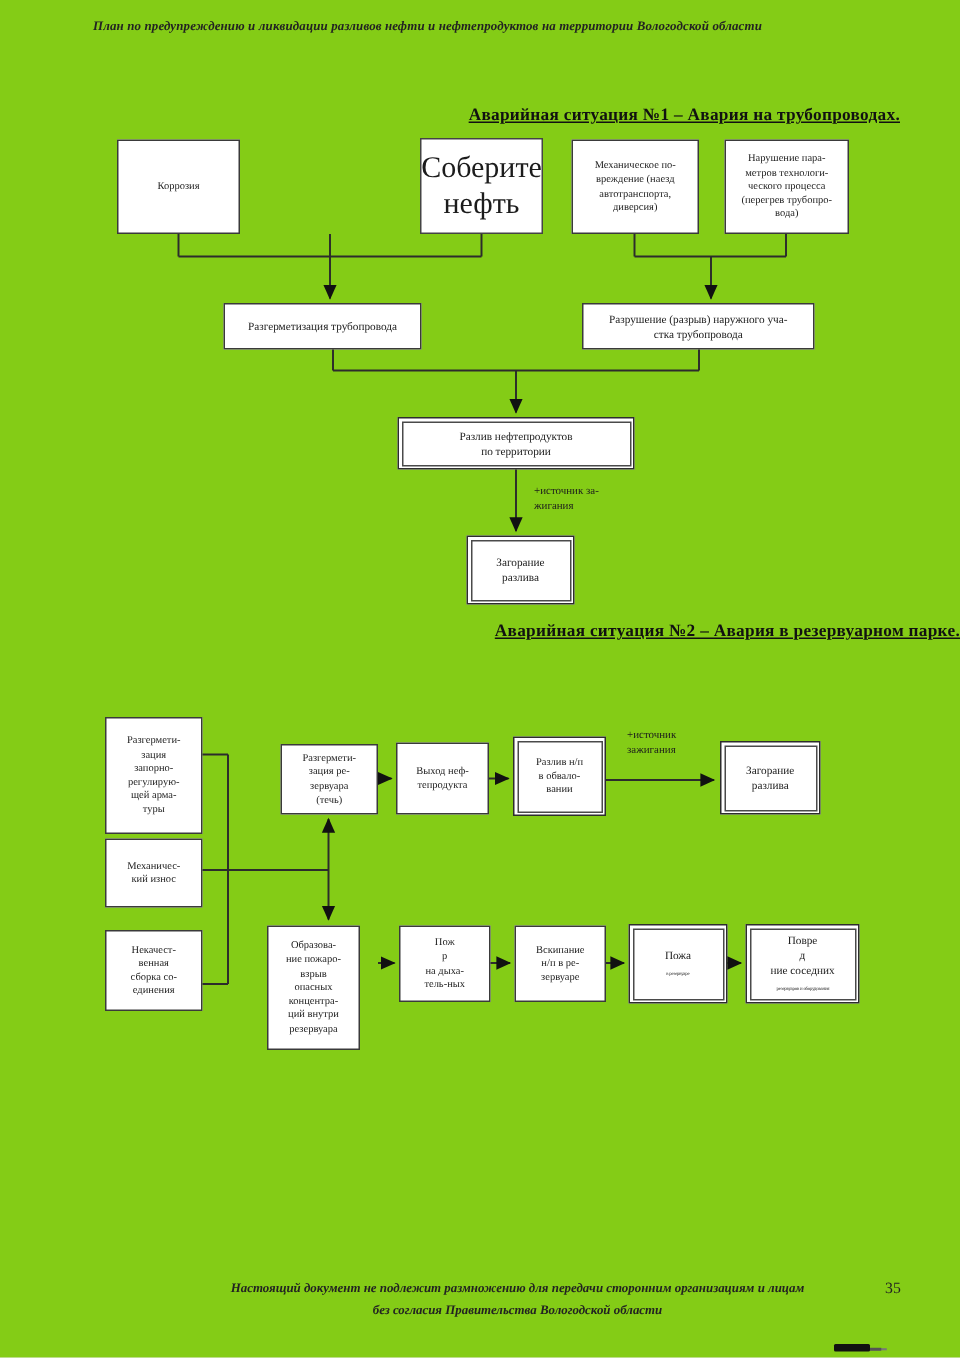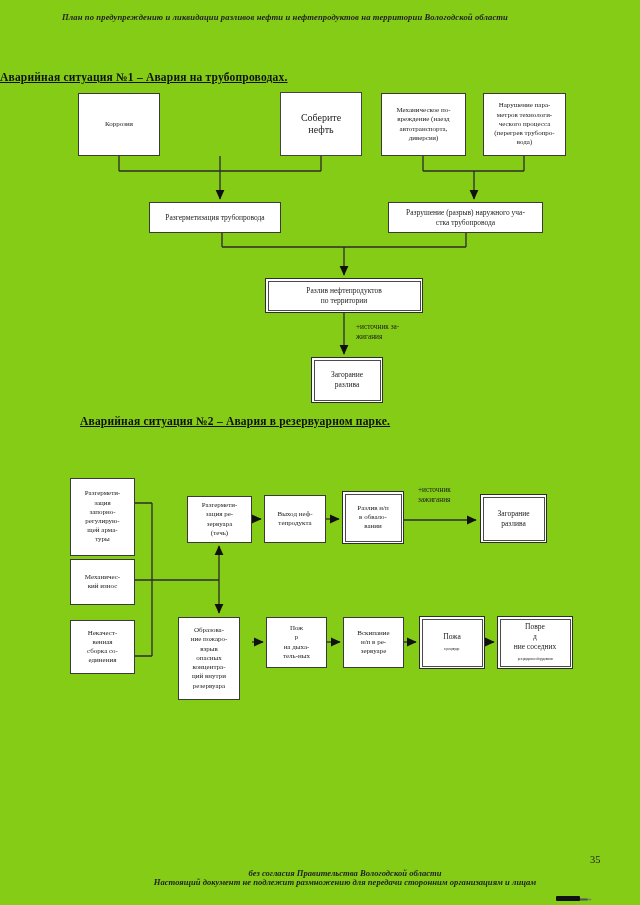"Аварийная ситуация №1 – Авария" .chart-title { text-align: left -> right }
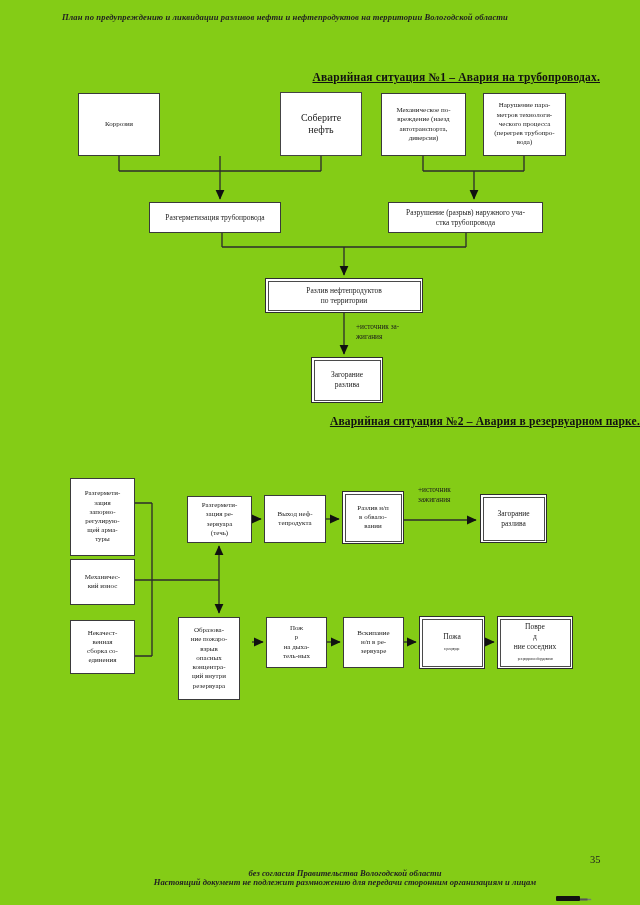"Соберите" .box.big { font-size: 10px -> 20px }
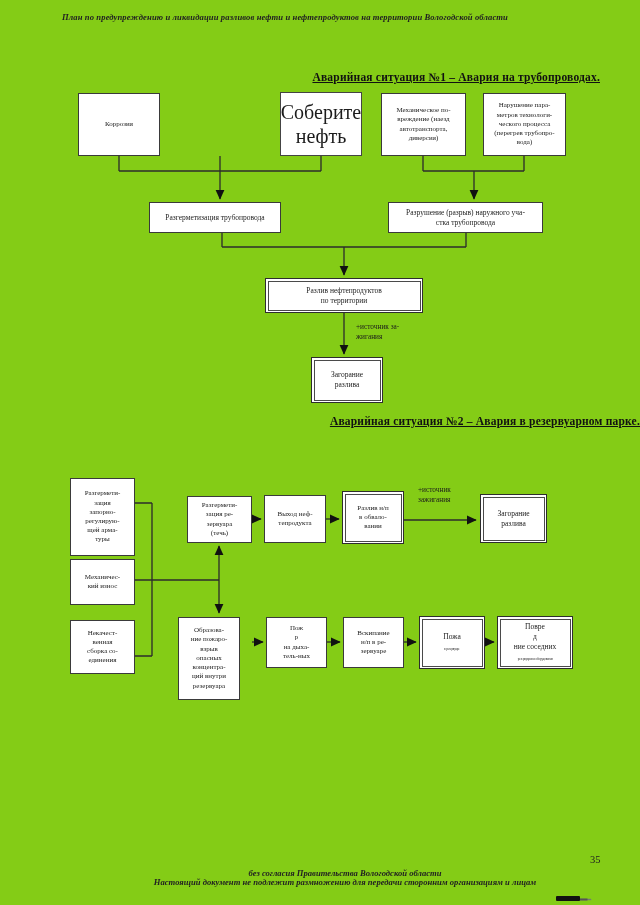"Настоящий документ не подлежит" .f1 { margin-top: 24px -> none }
